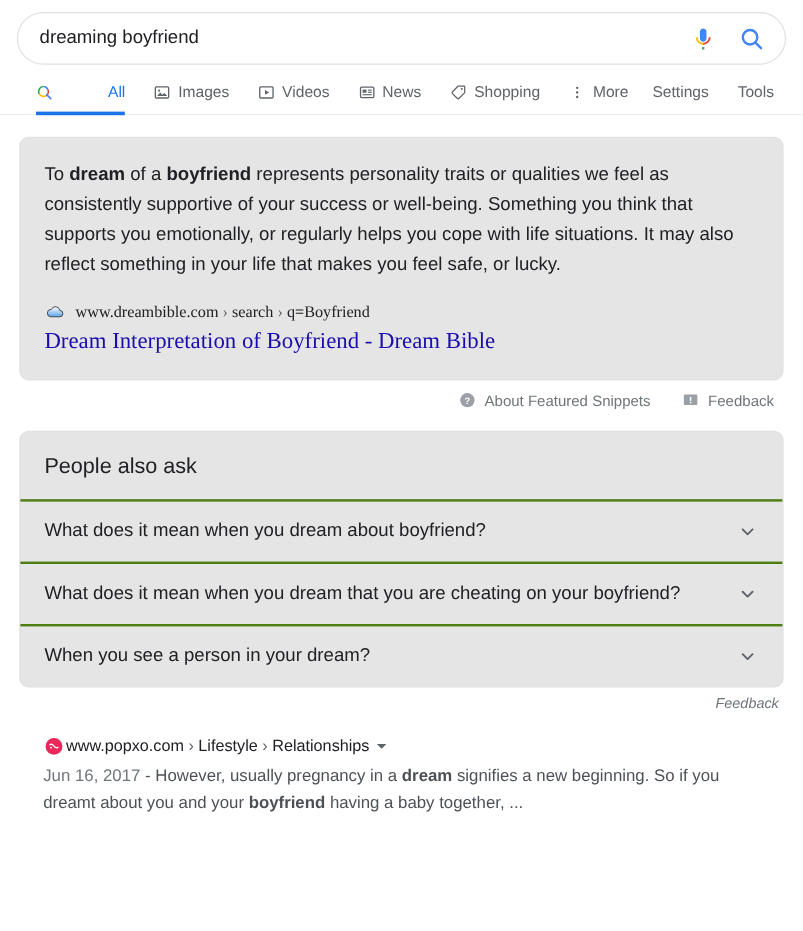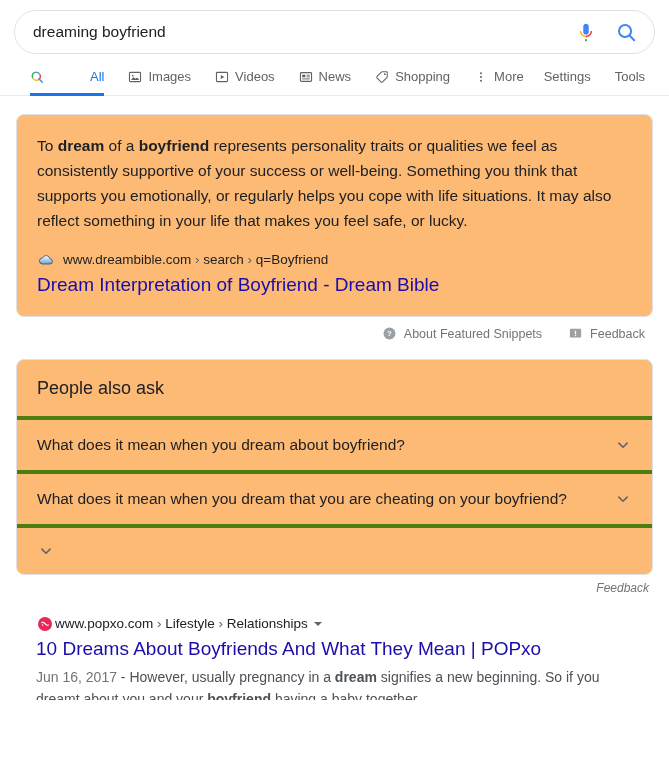"To dream of a boyfriend" .card { background: #fdba74 -> #e5e5e5 }
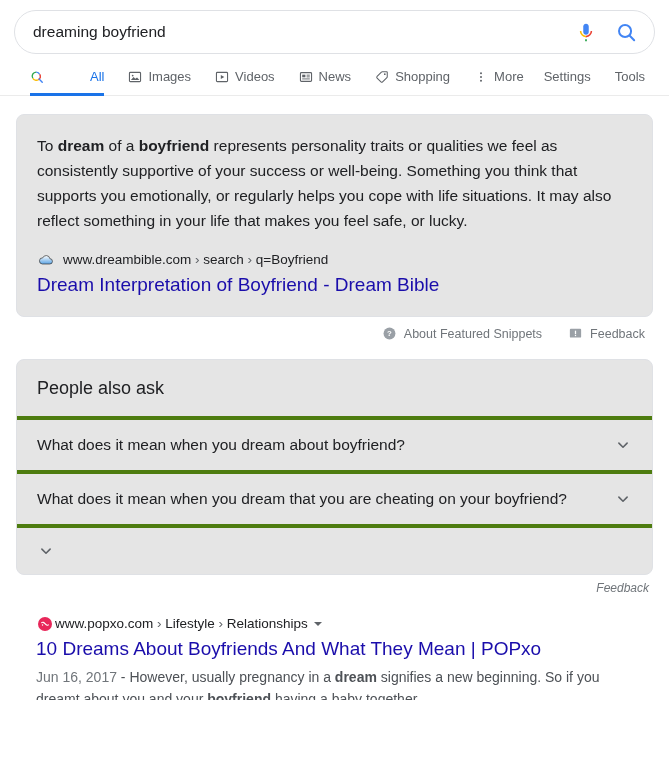"www.dreambible.com › search ›" .fs-source { font-family: none -> Liberation Serif, serif }
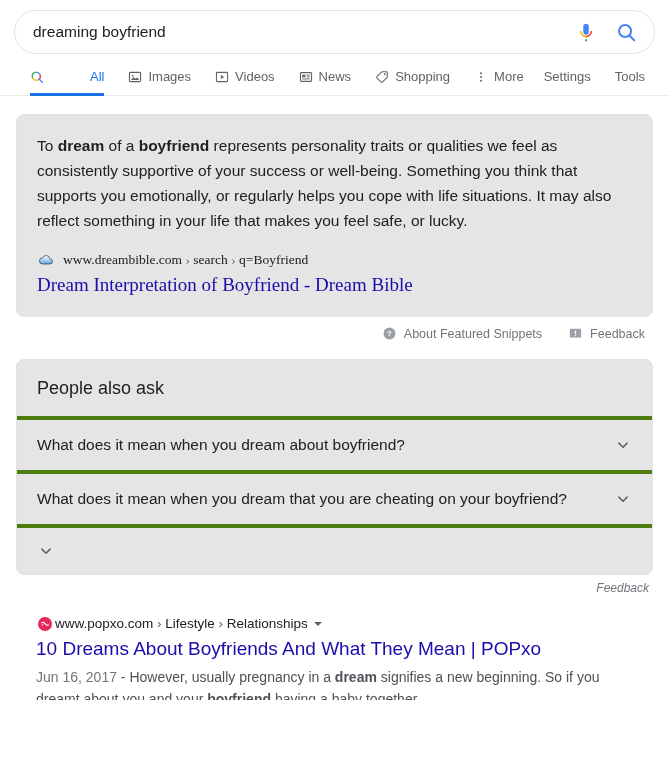"What does it mean when" .paa-item { border-top: 4px solid #4d7c0f -> 2px solid #4d7c0f }
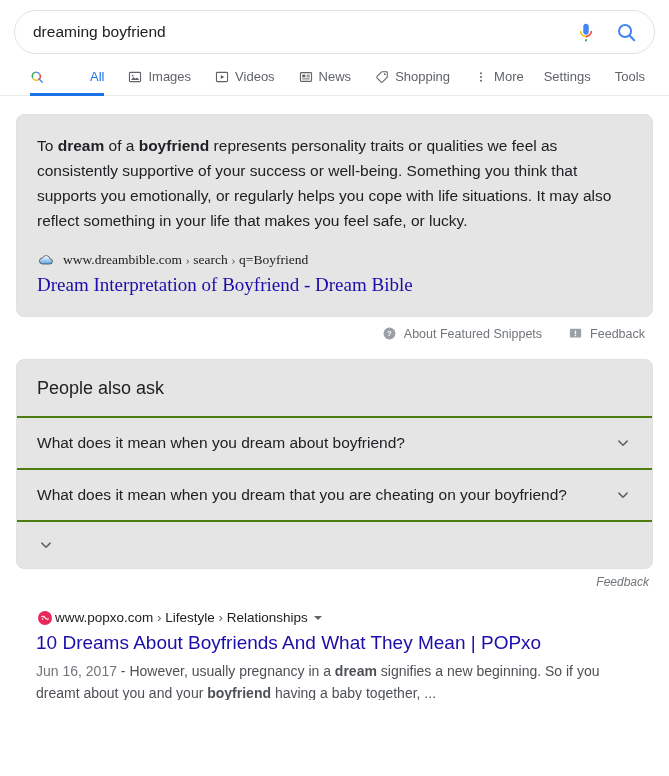"When you see a person" span.paa-q { html: none -> <span>When you see a person in your dream?</span> }
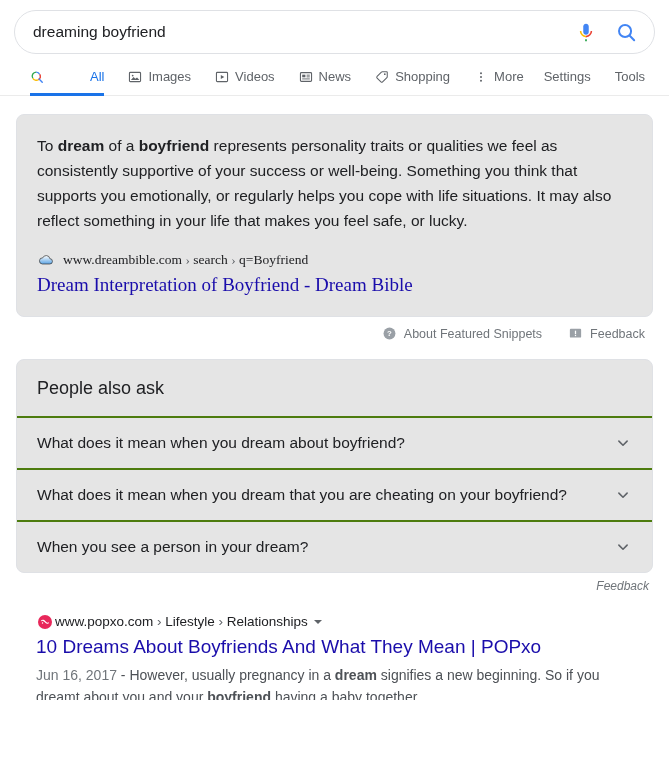"10 Dreams About Boyfriends And" div.res-title { html: <div>10 Dreams About Boyfriends And What They Mean | POPxo</div> -> none }
